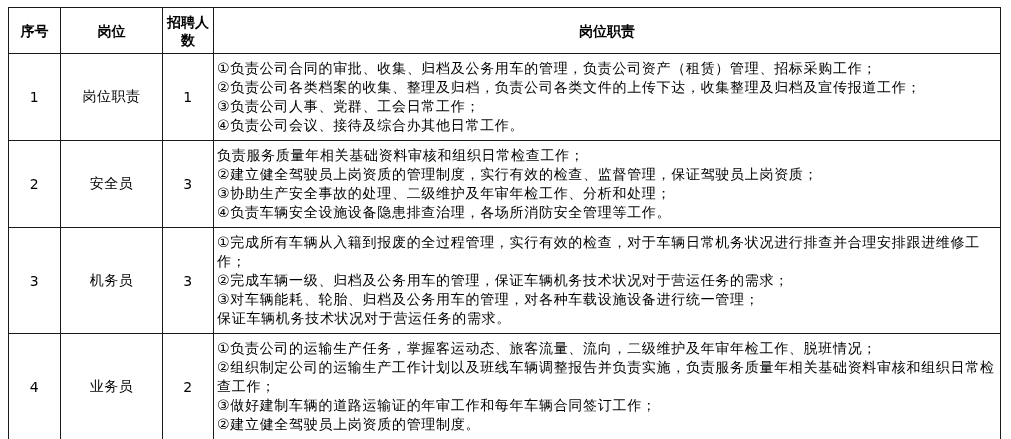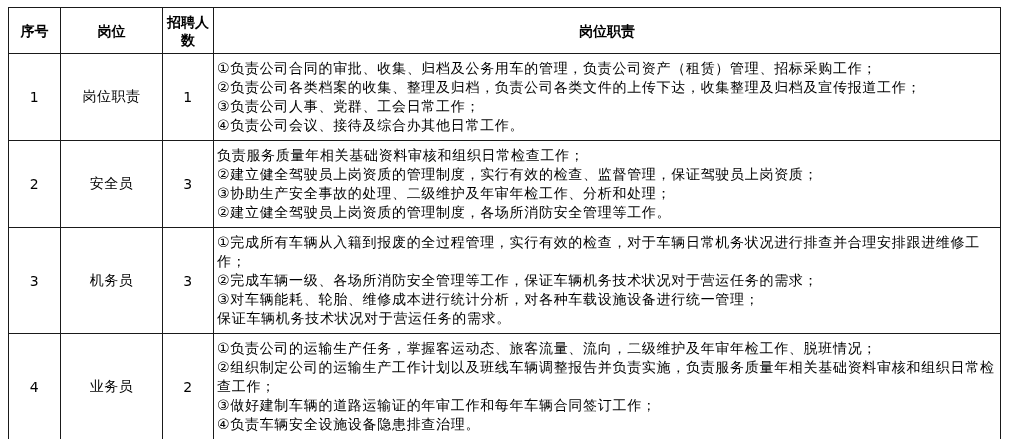"②建立健全驾驶员上岗资质的管理制度，各场所消防安全管理等工作。" div.duty-line { text: ②建立健全驾驶员上岗资质的管理制度 -> ④负责车辆安全设施设备隐患排查治理 }
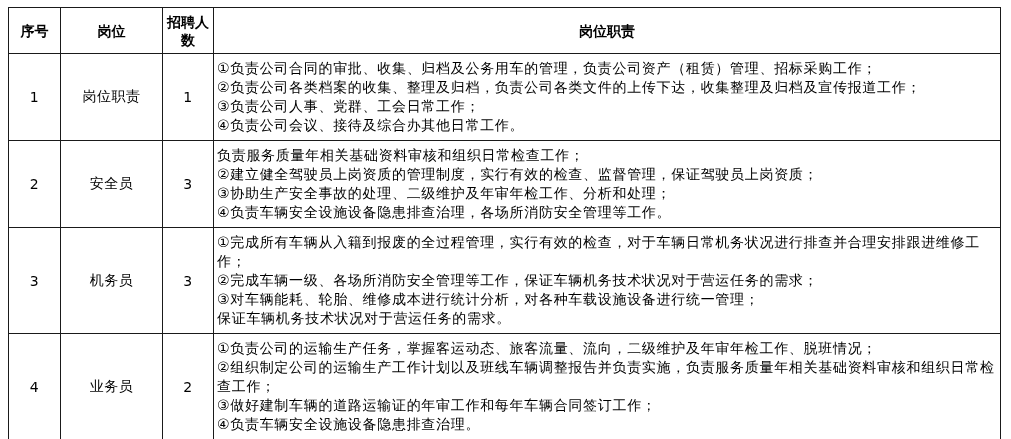"②完成车辆一级、各场所消防安全管理等工作，保证车辆机务技术状况对于营运任务的需求" div.duty-line { text: 各场所消防安全管理等工作 -> 归档及公务用车的管理 }
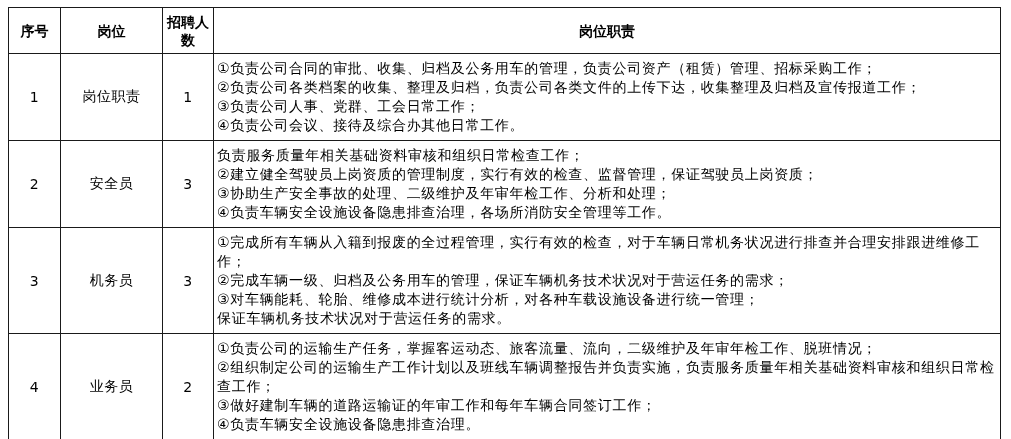"③对车辆能耗、轮胎、维修成本进行统计分析，对各种车载设施设备进行统一管理；" div.duty-line { text: 维修成本进行统计分析 -> 归档及公务用车的管理 }
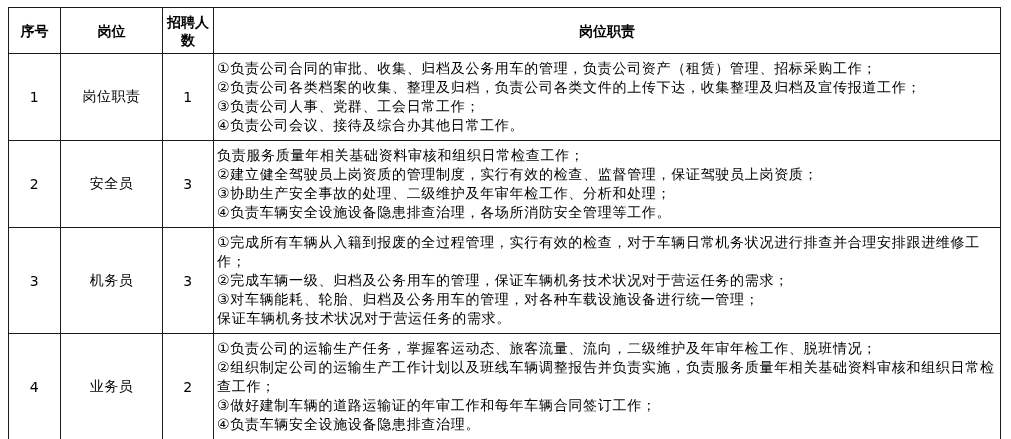"④负责车辆安全设施设备隐患排查治理。" div.duty-line { text: ④负责车辆安全设施设备隐患排查治理 -> ②建立健全驾驶员上岗资质的管理制度 }
